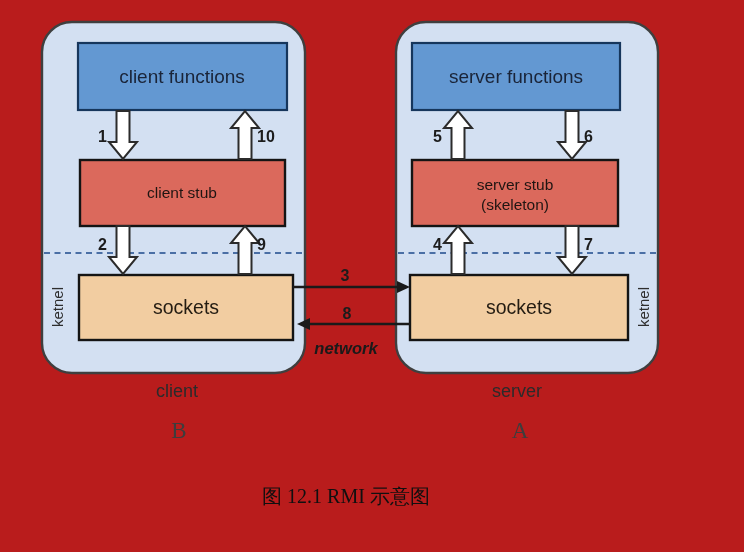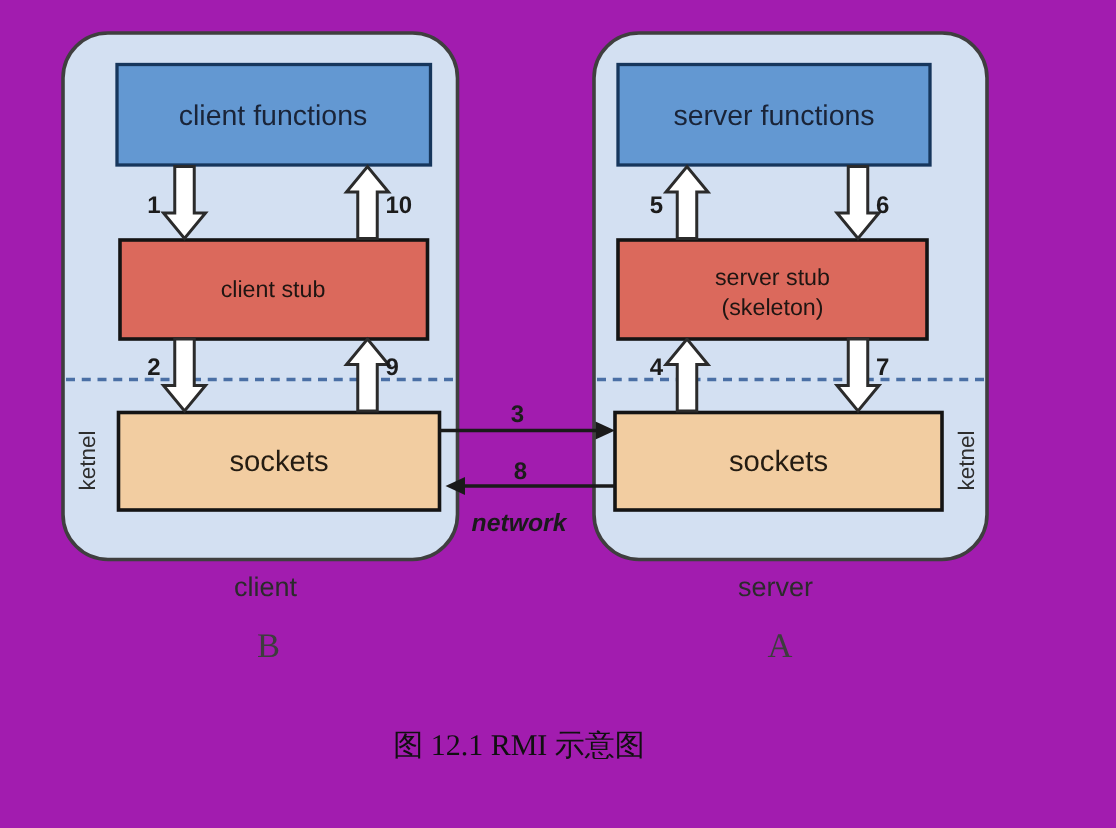"client functions" .page { background: #a21caf -> #b91c1c }
